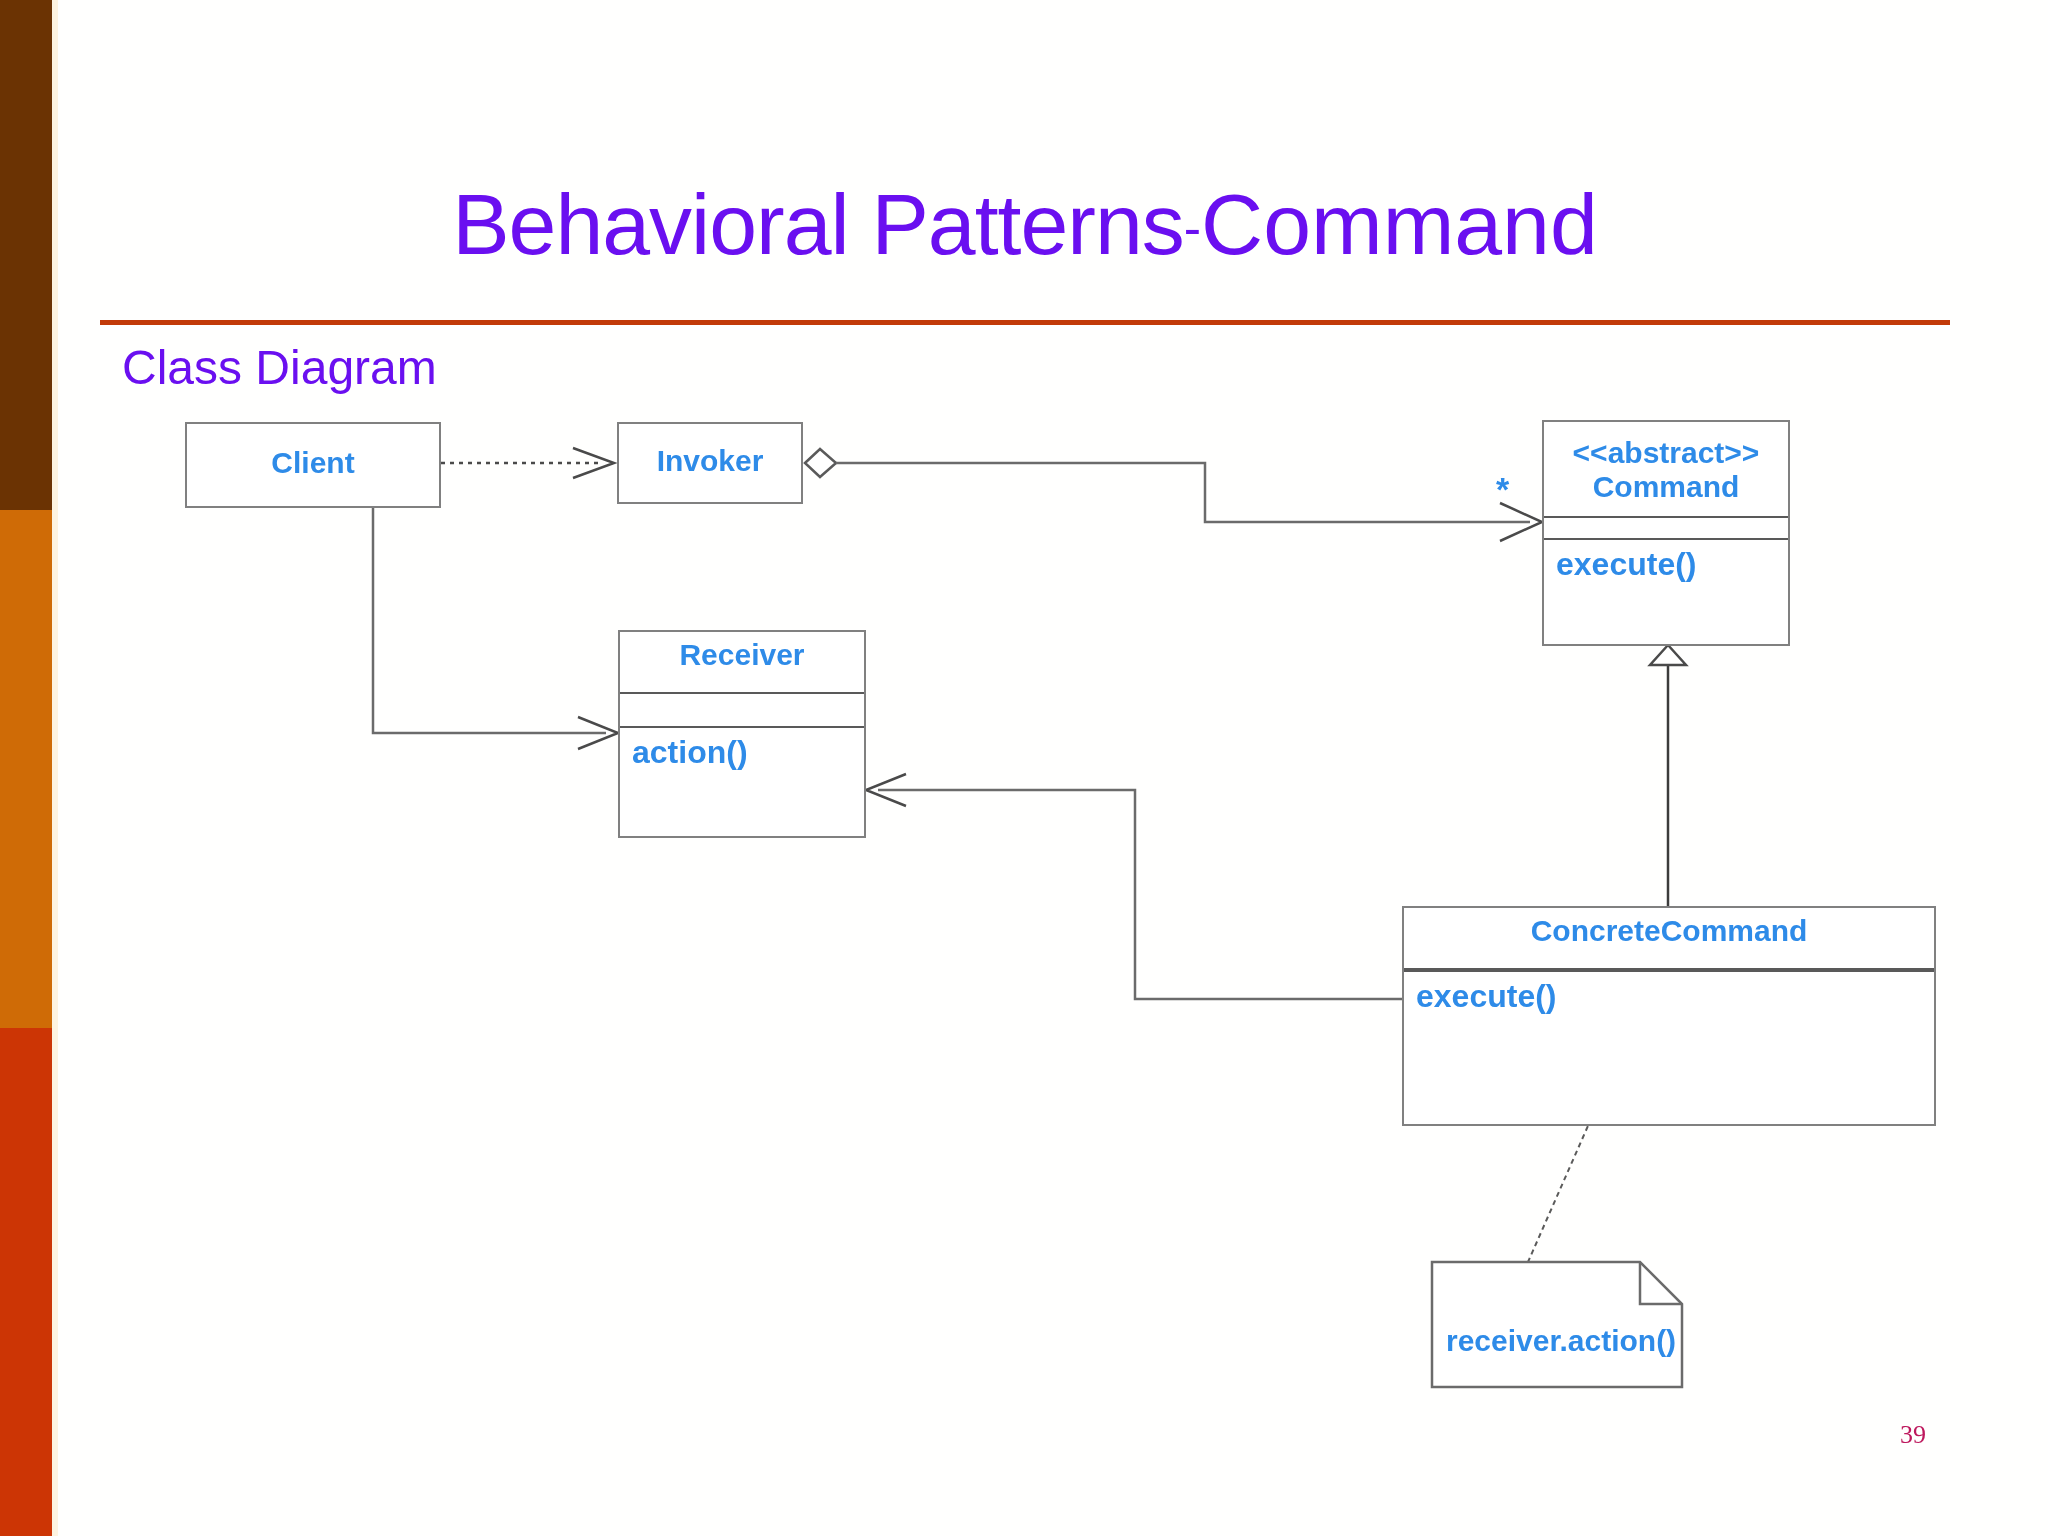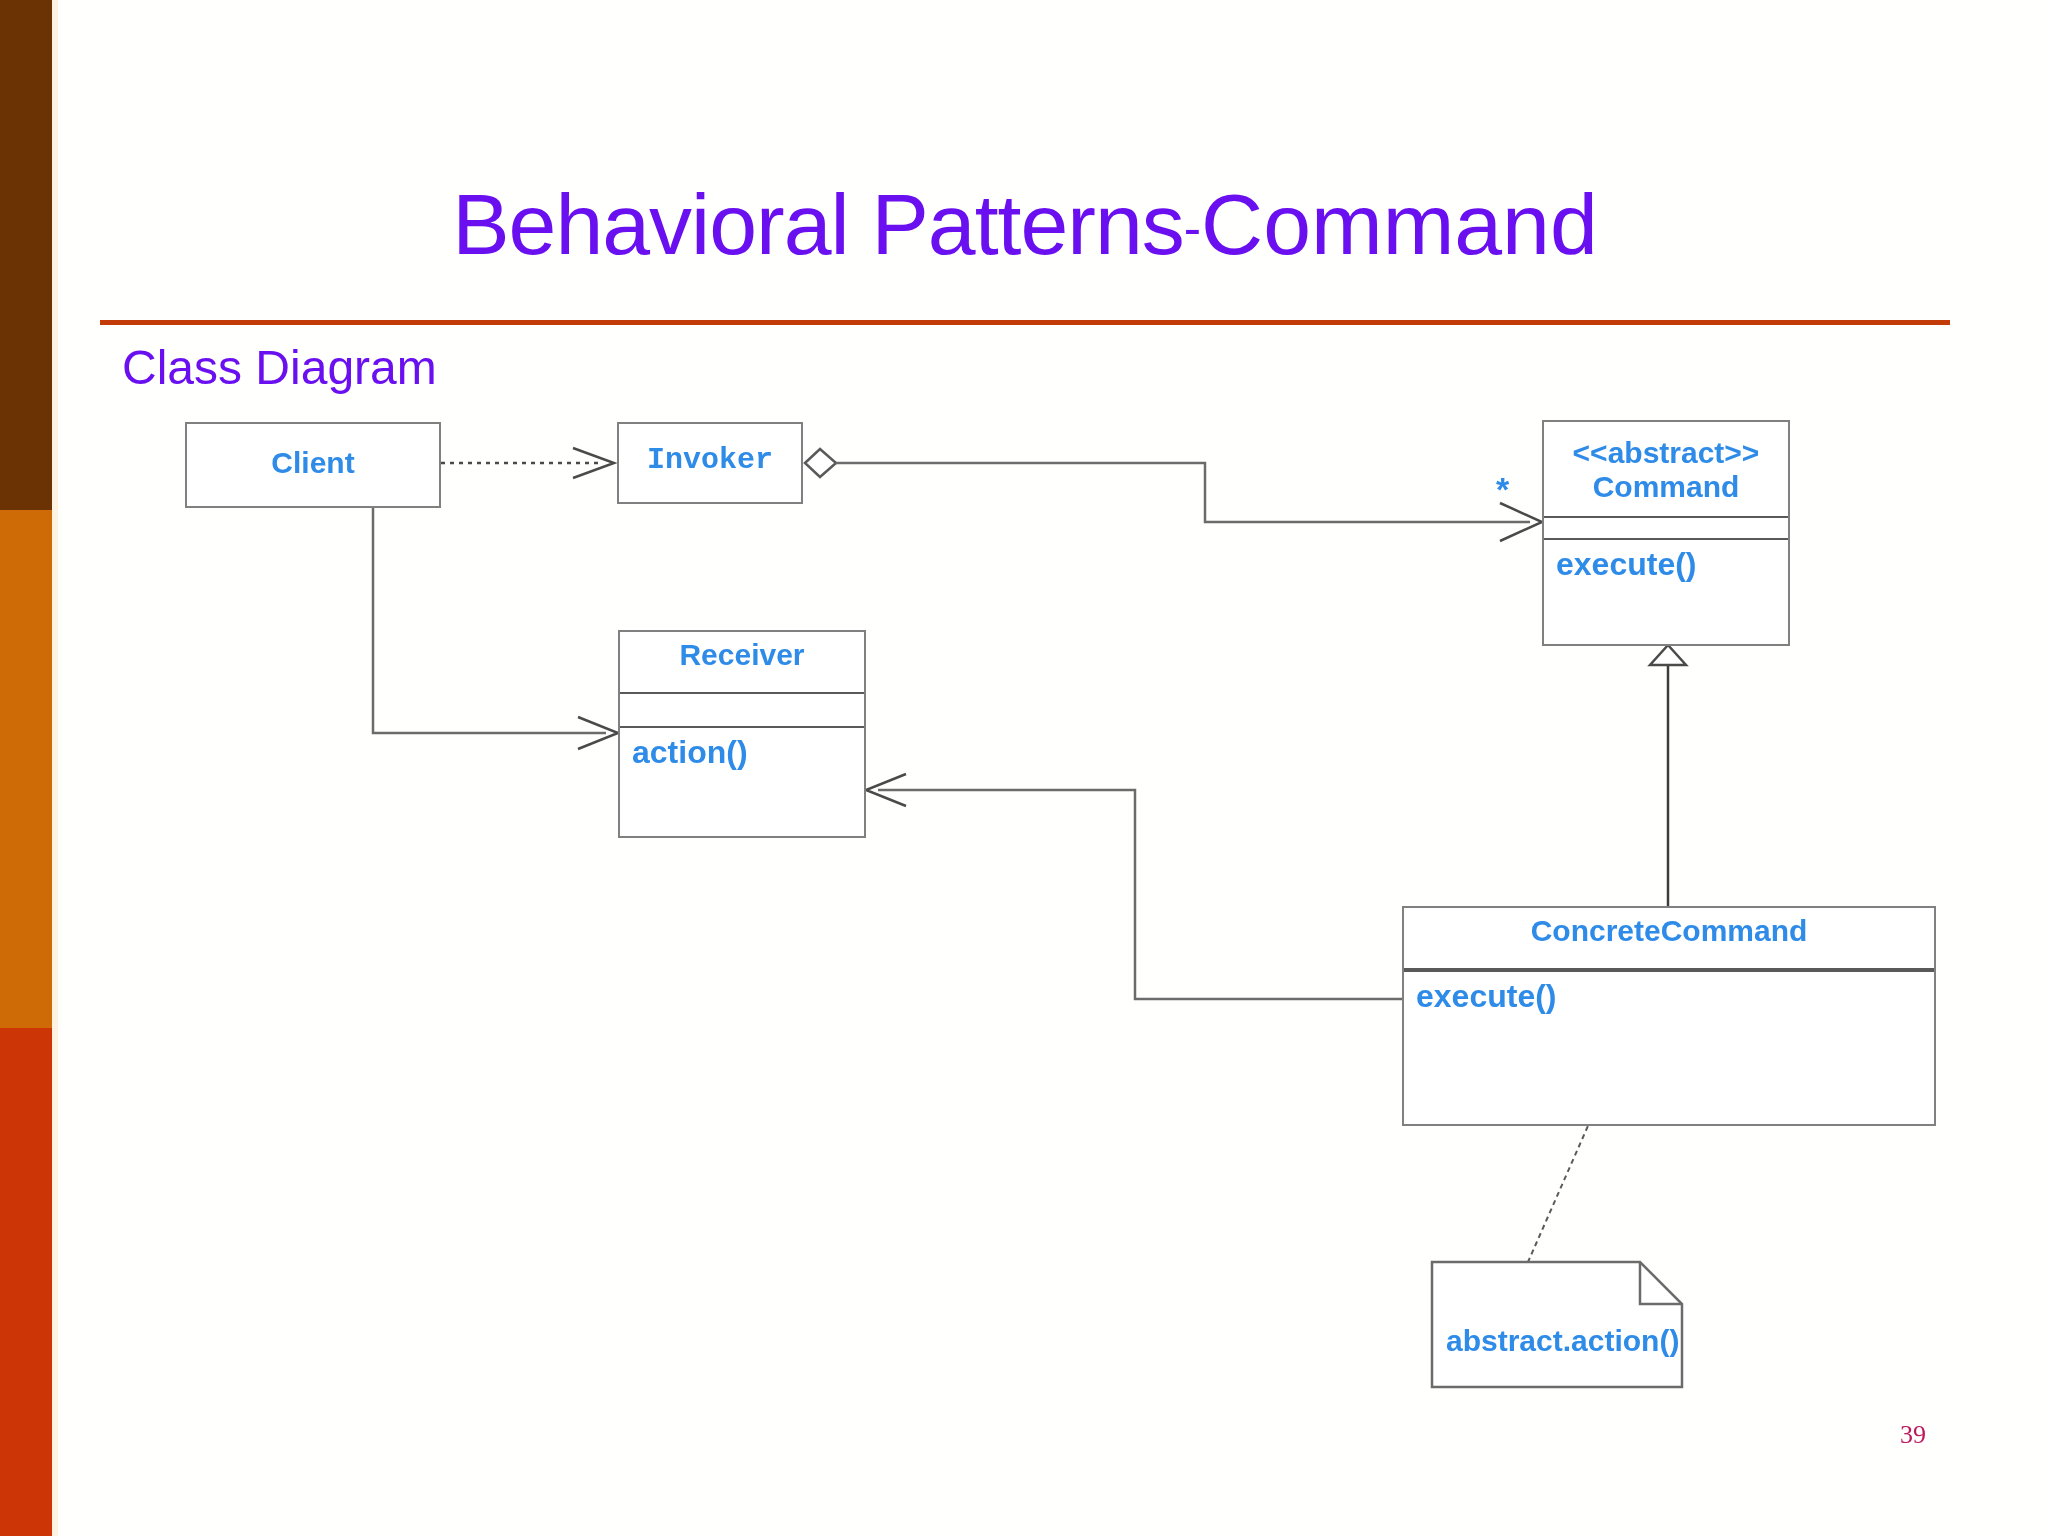"Invoker" #box-invoker { font-family: Liberation Mono, monospace -> none }
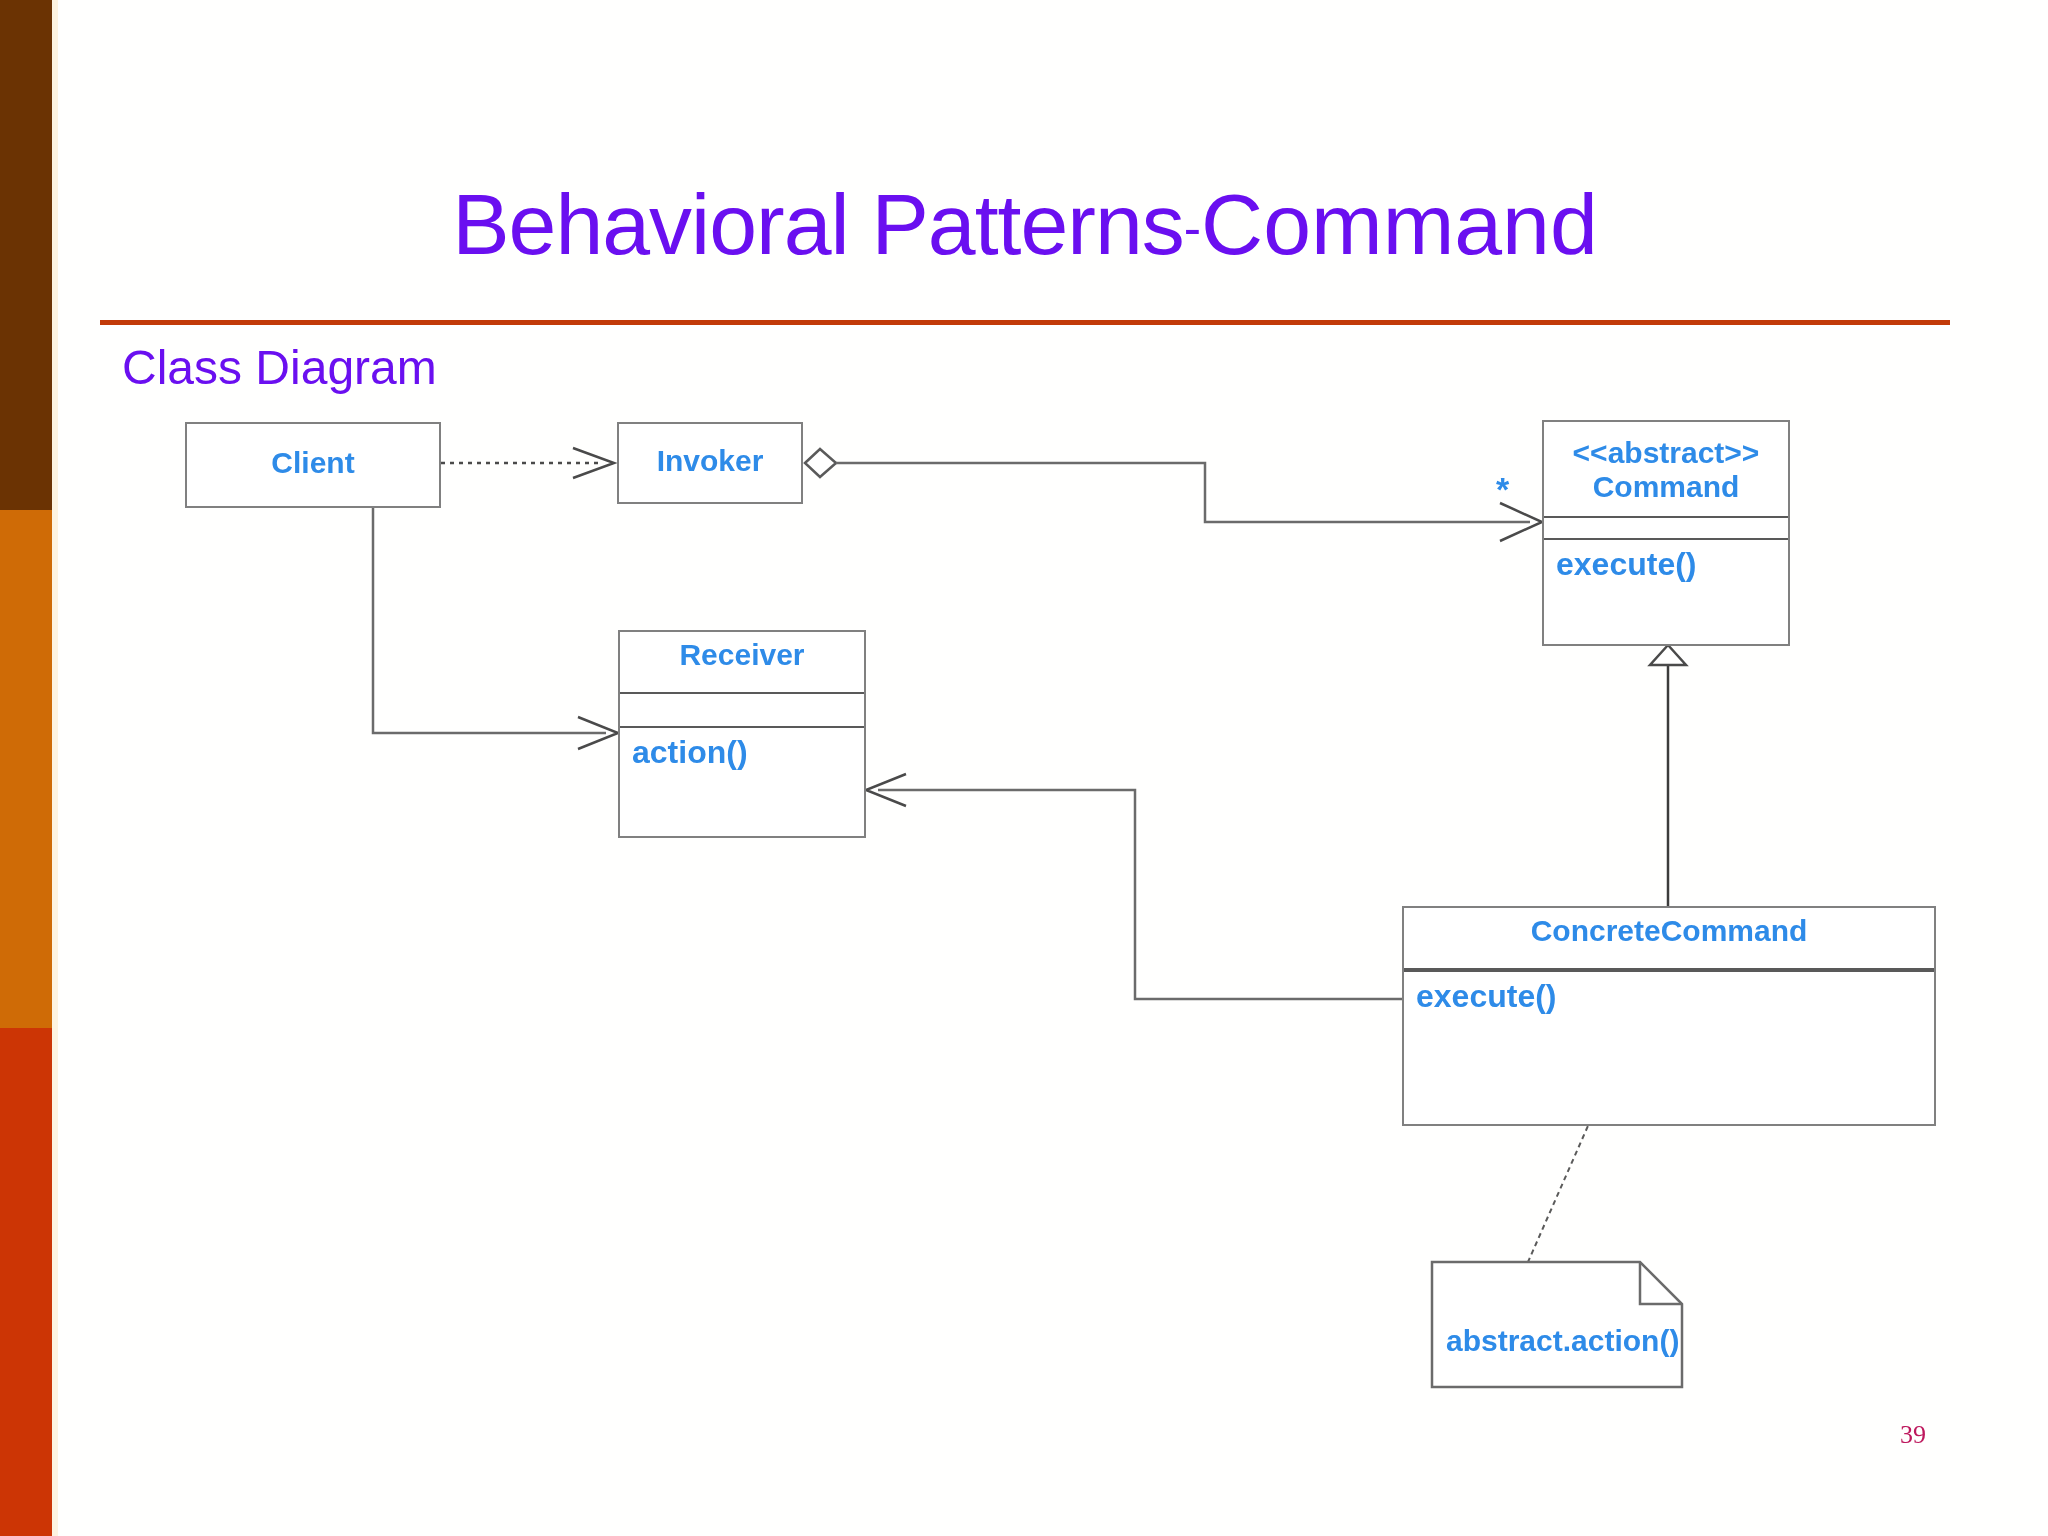"abstract.action()" div { text: abstract.action -> receiver.action }
